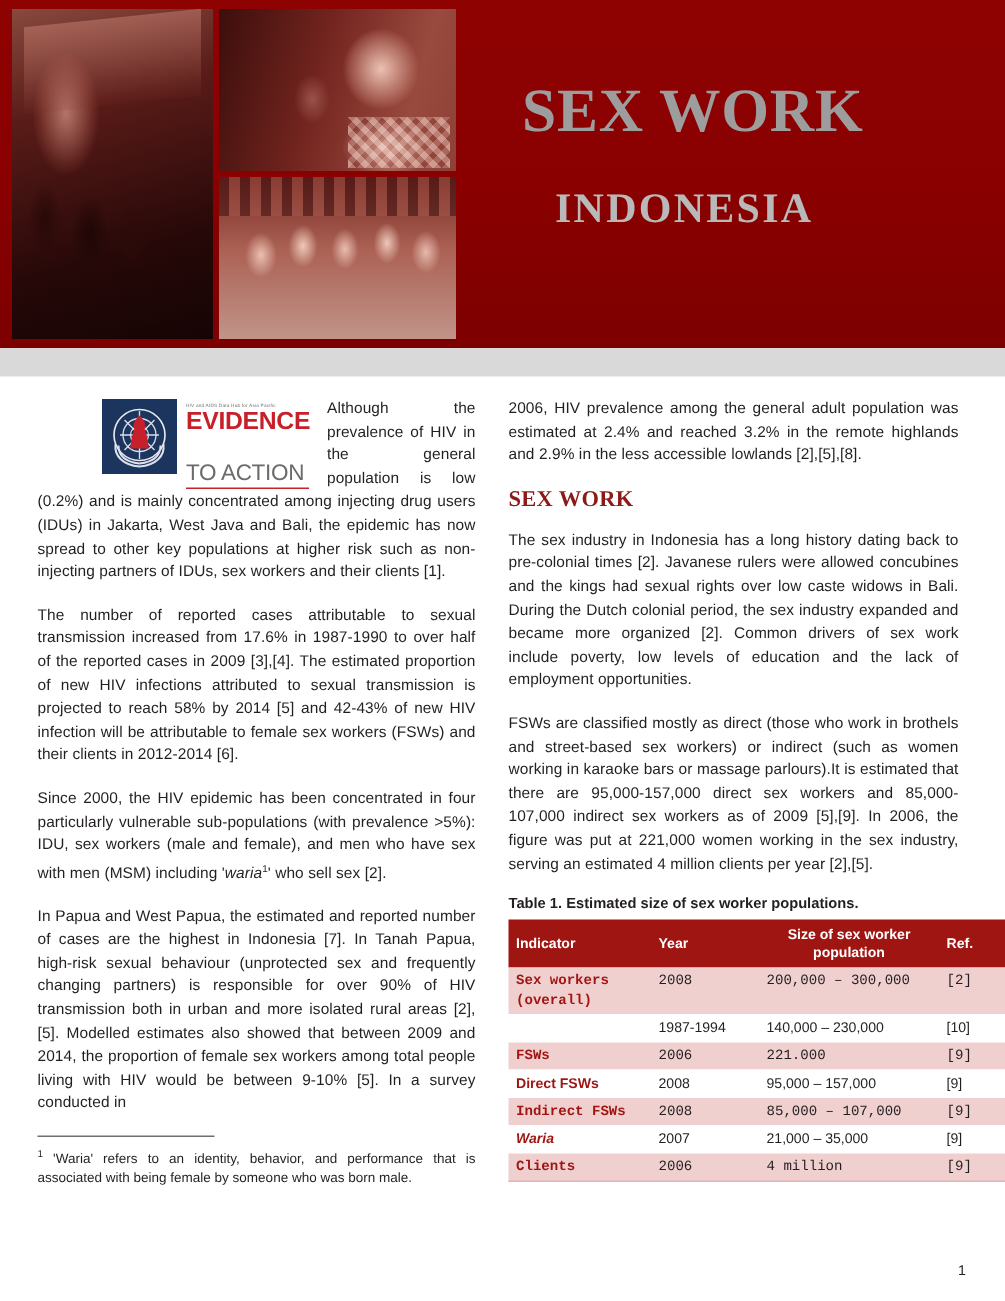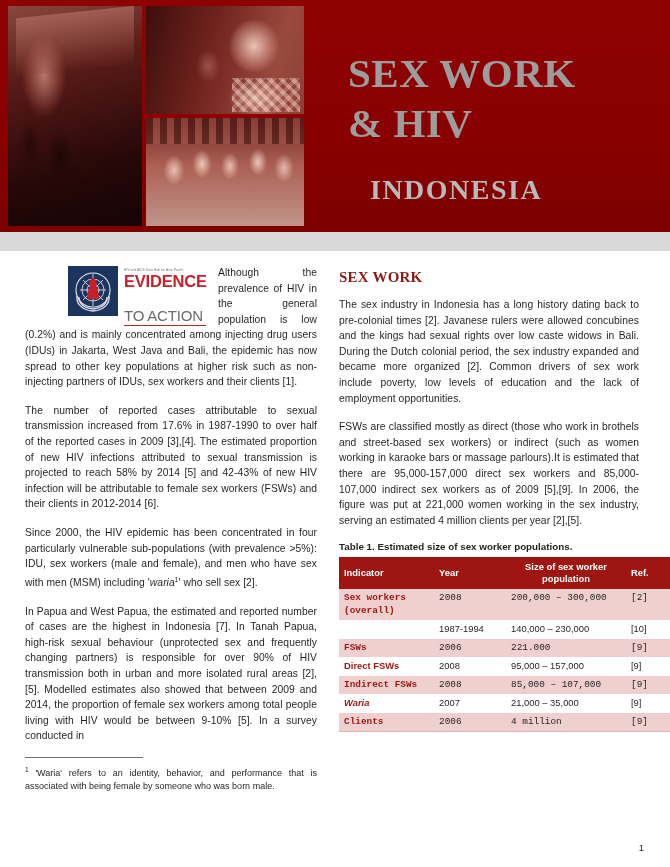"& HIV" div.banner-title { html: <div>&amp; HIV</div> -> none }
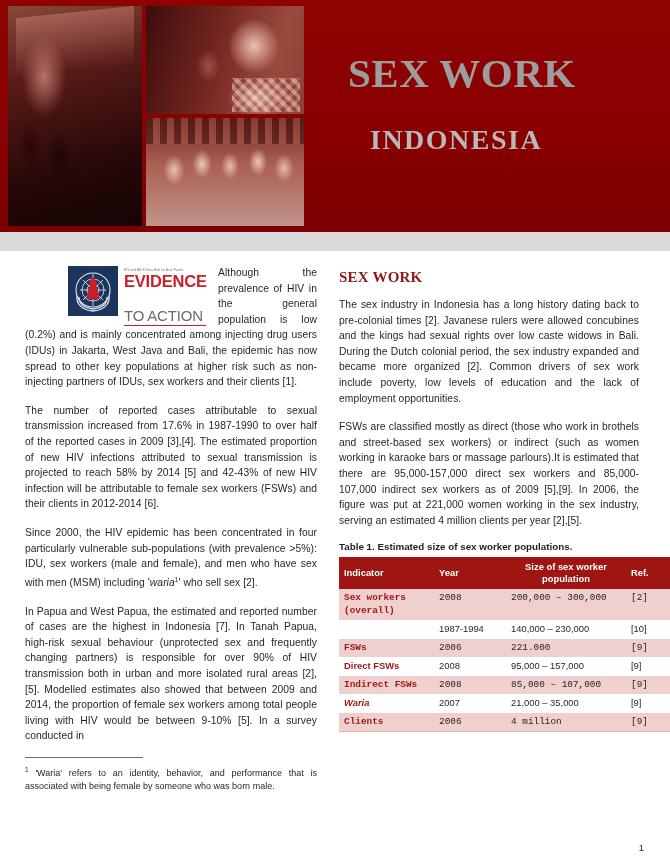"2006, HIV prevalence among the" p.body { html: none -> <p>2006, HIV prevalence among the general adult population was estimated at 2.4% and reached 3.2% in the remote highlands and 2.9% in the less accessible lowlands [2],[5],[8].</p> }
